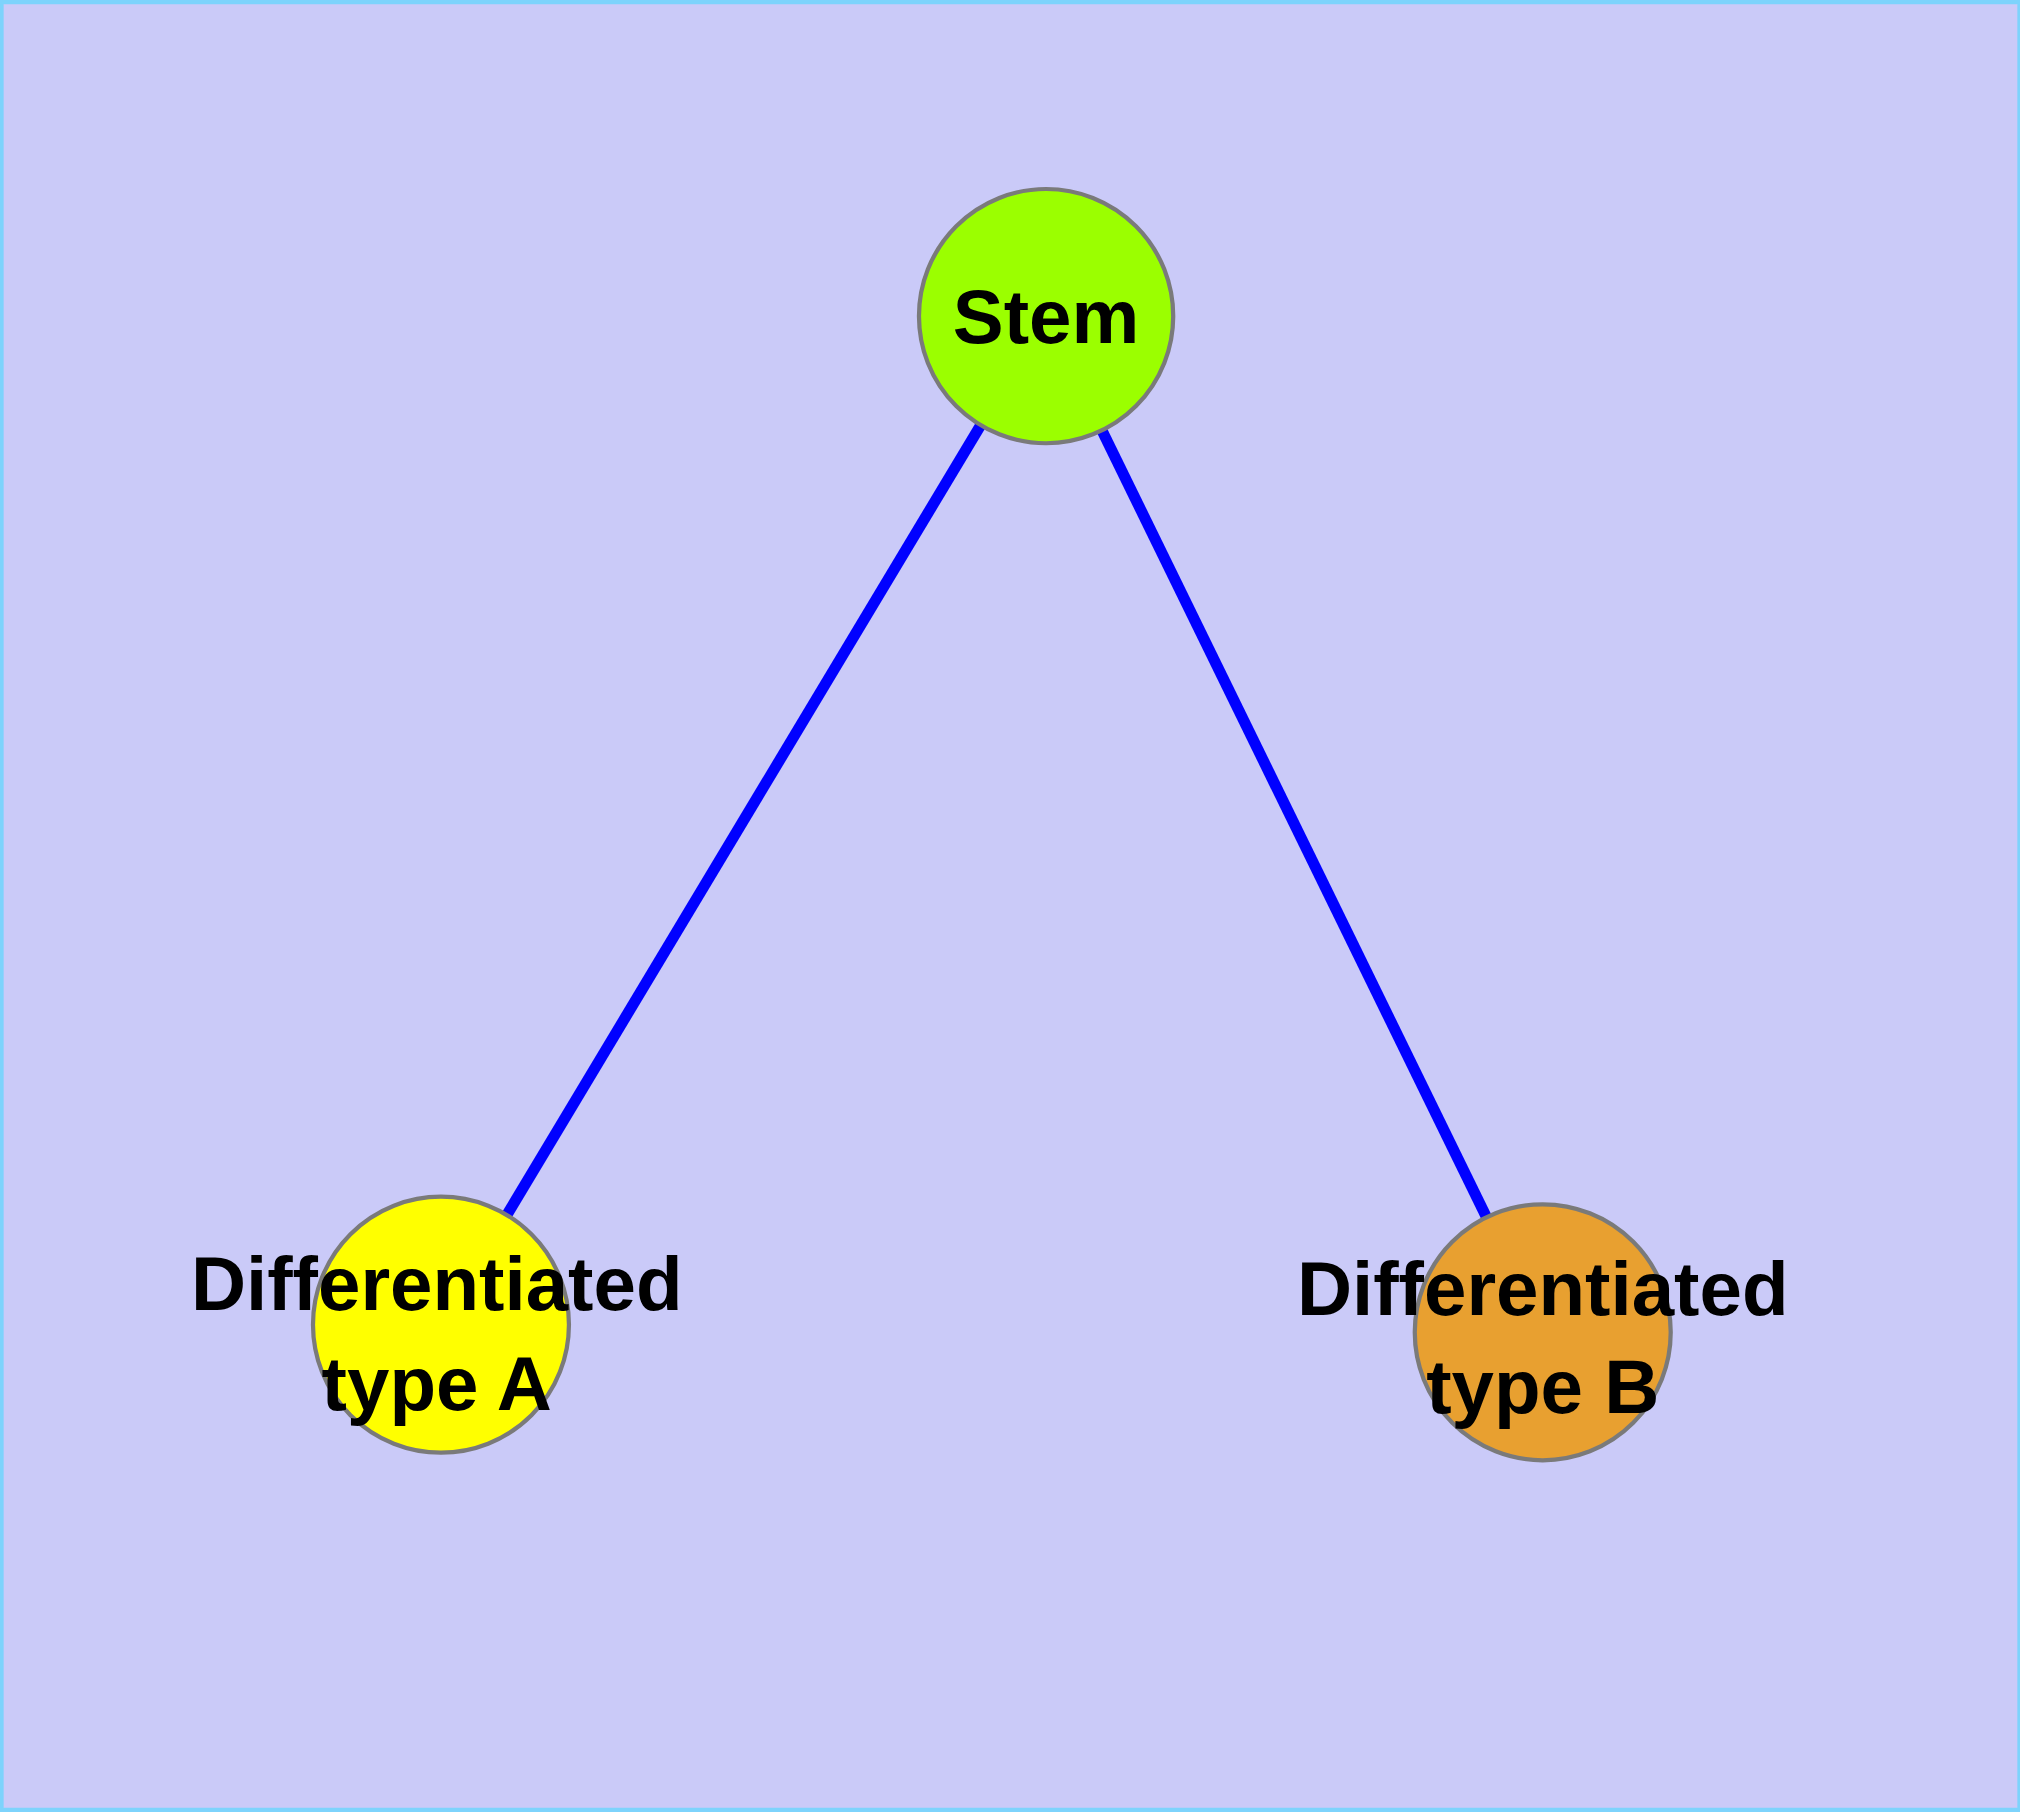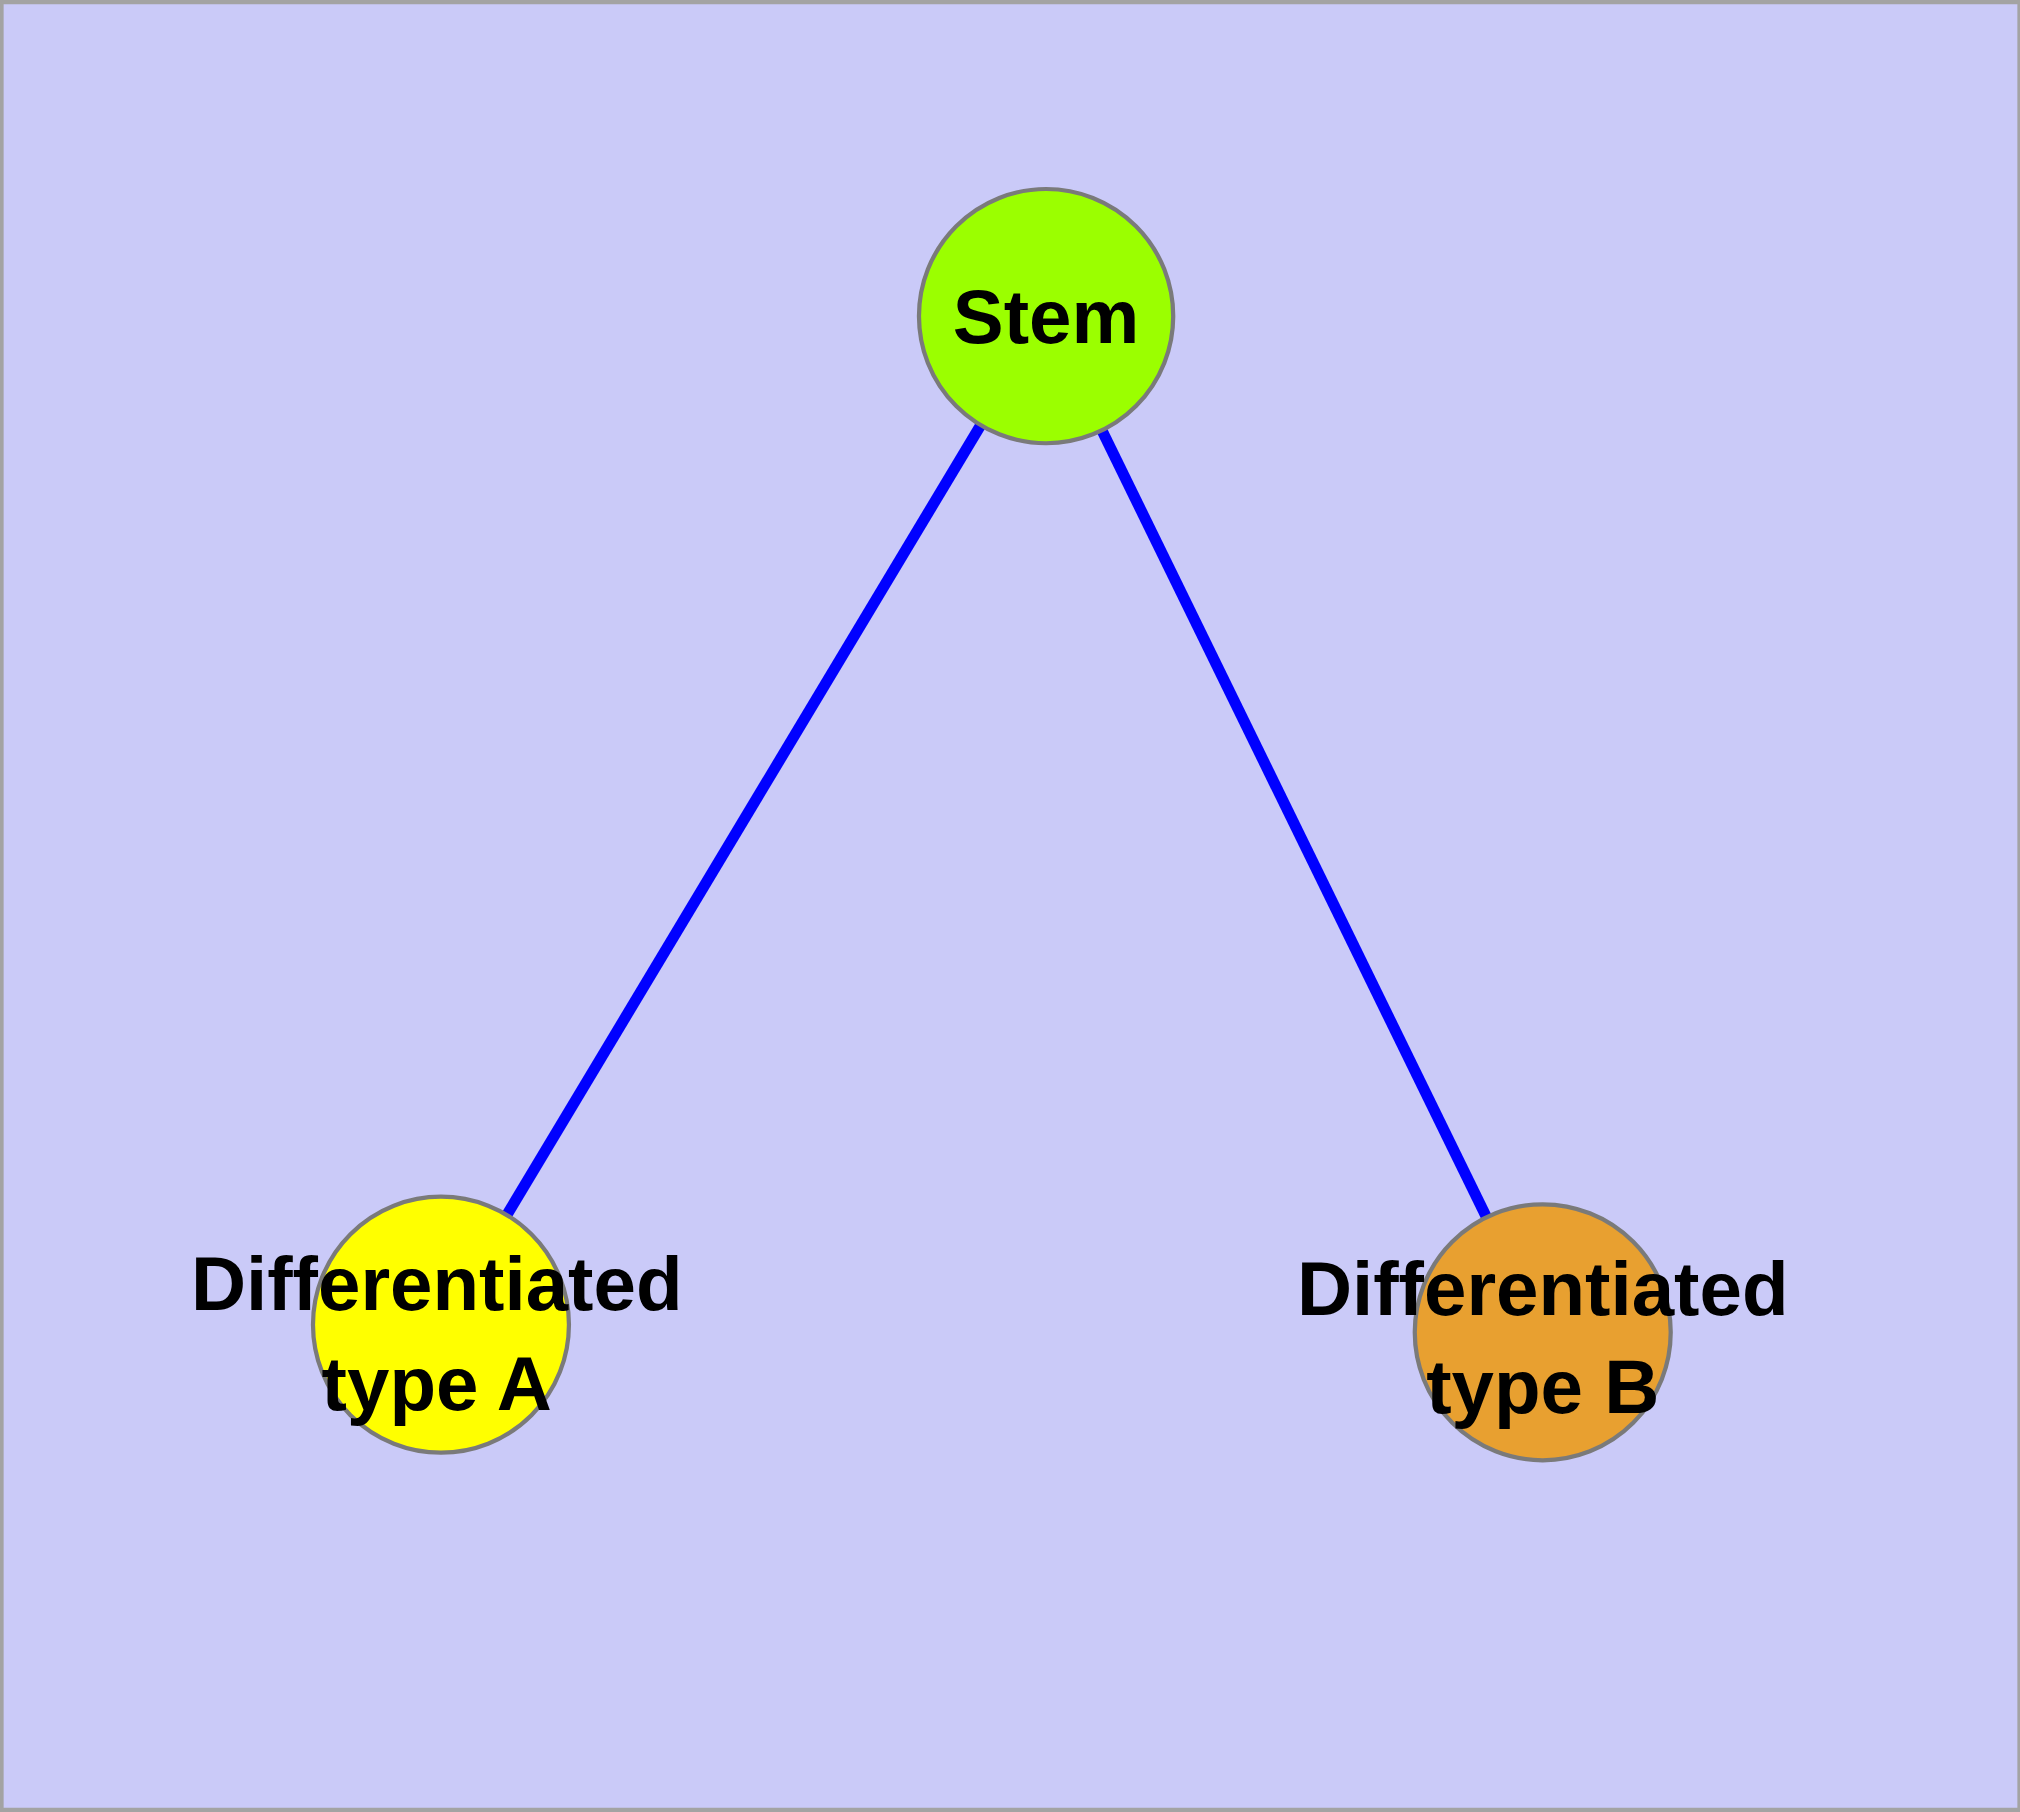"Stem" .canvas { background: #a3a3a3 -> #7dd3fc }
